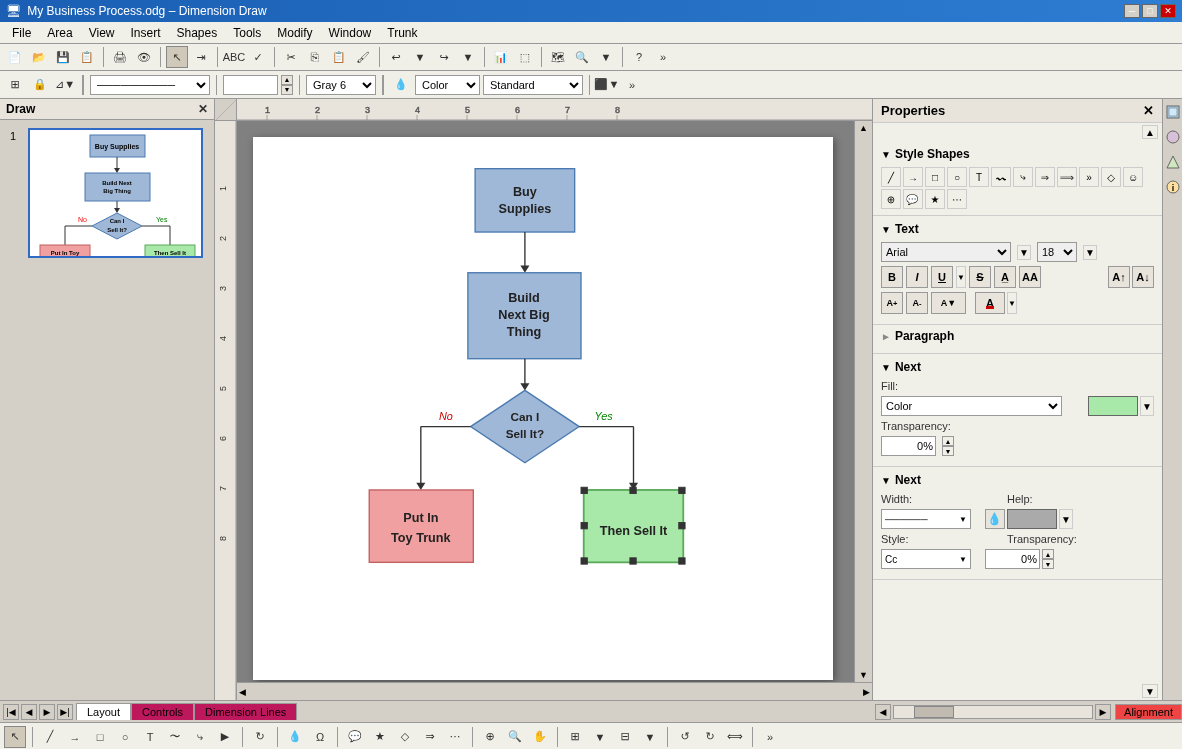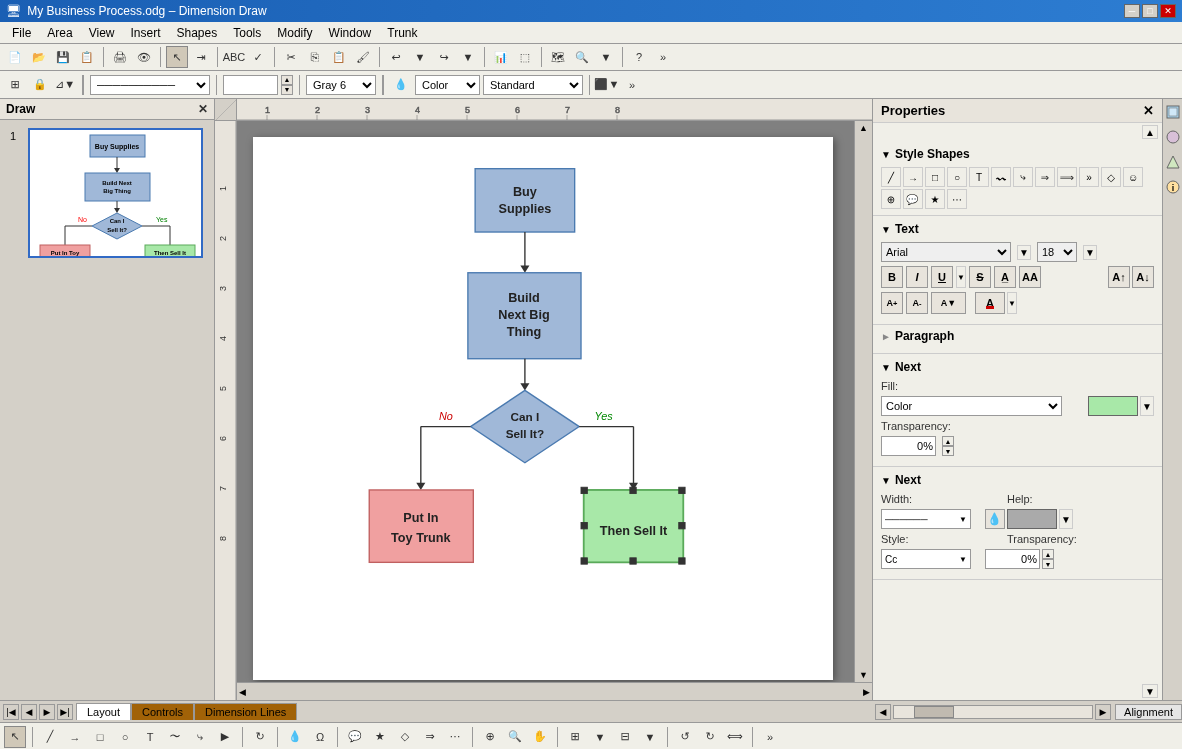"Controls" .tab { background: #a16207 -> #be185d }
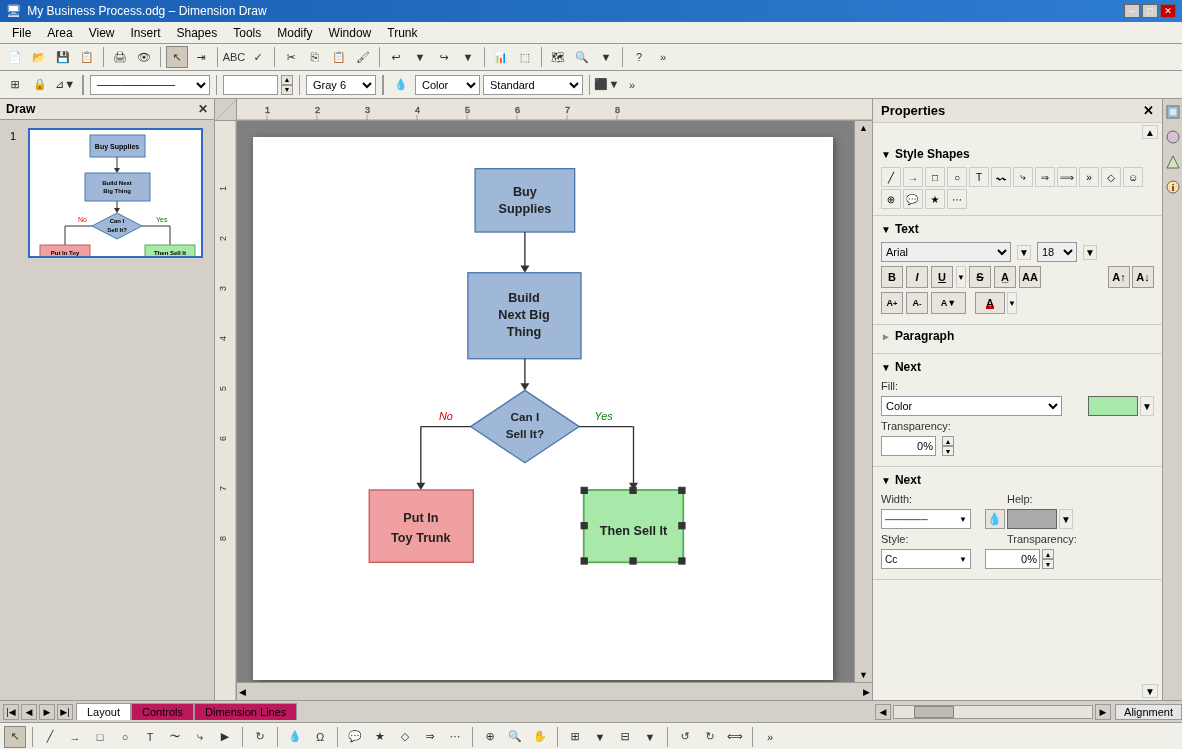"Alignment" div { background: #e5e5e5 -> #ef4444 }
